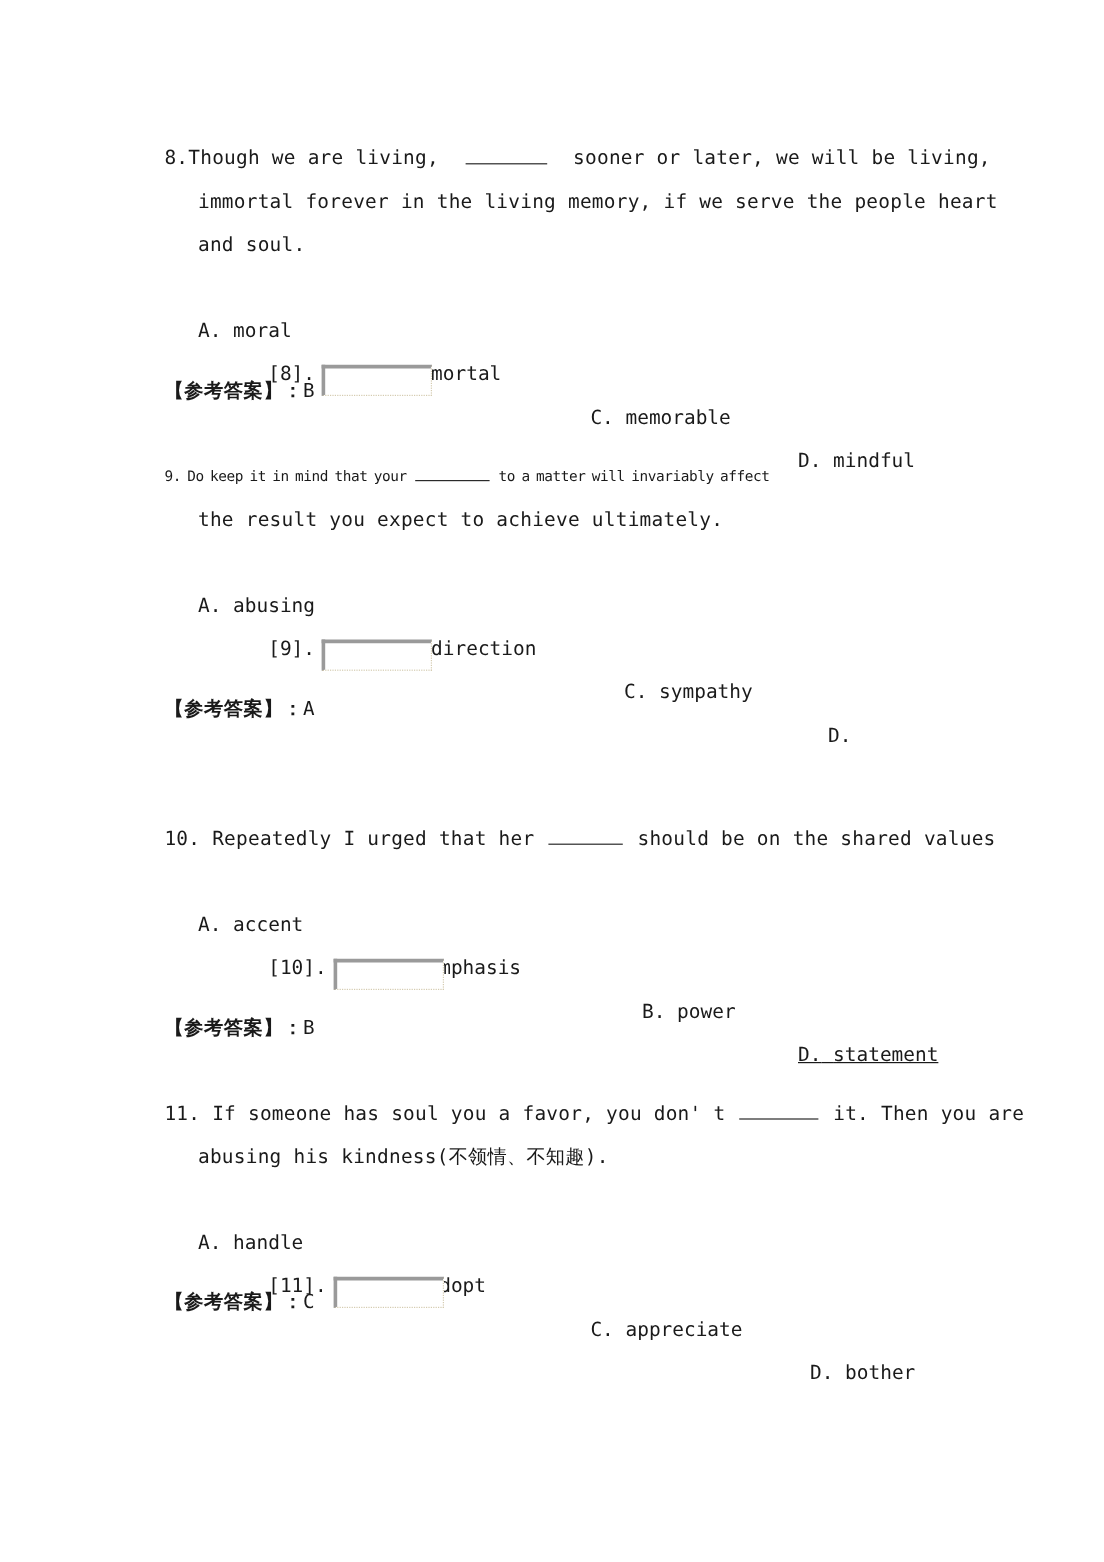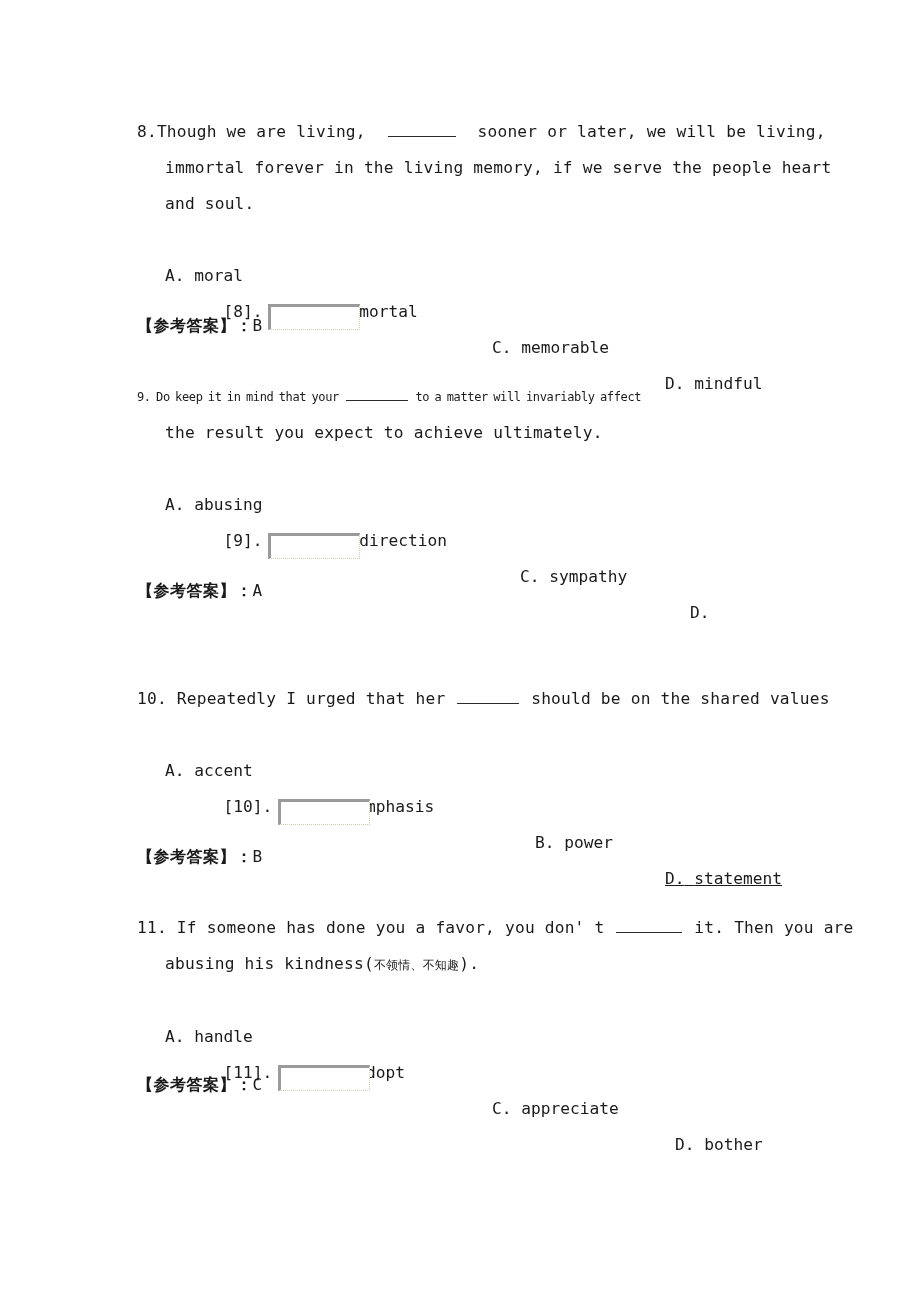"If someone has done you" span { text: done -> soul }
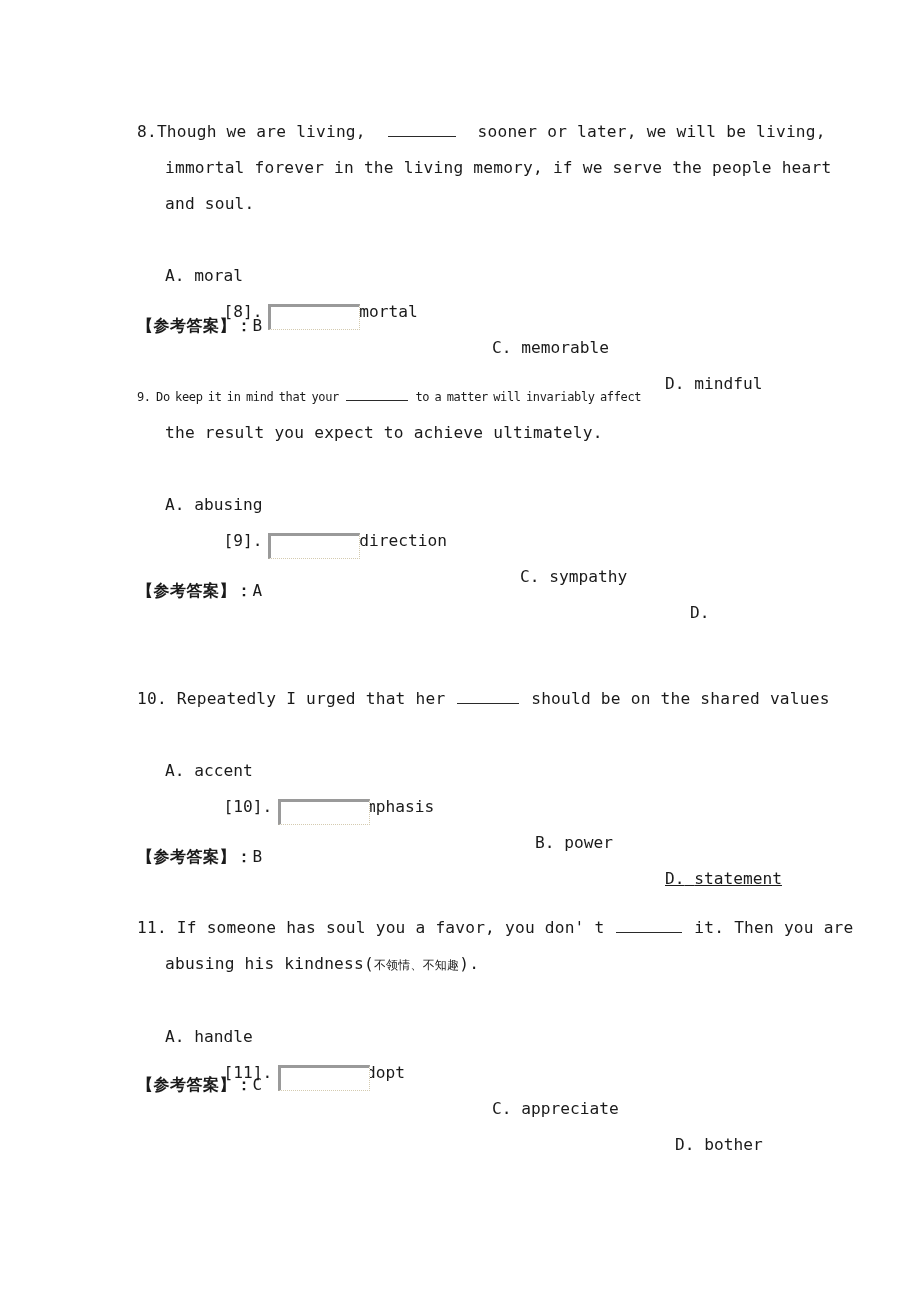"不领情、不知趣" .cn-inline { font-size: 12px -> 16px }
